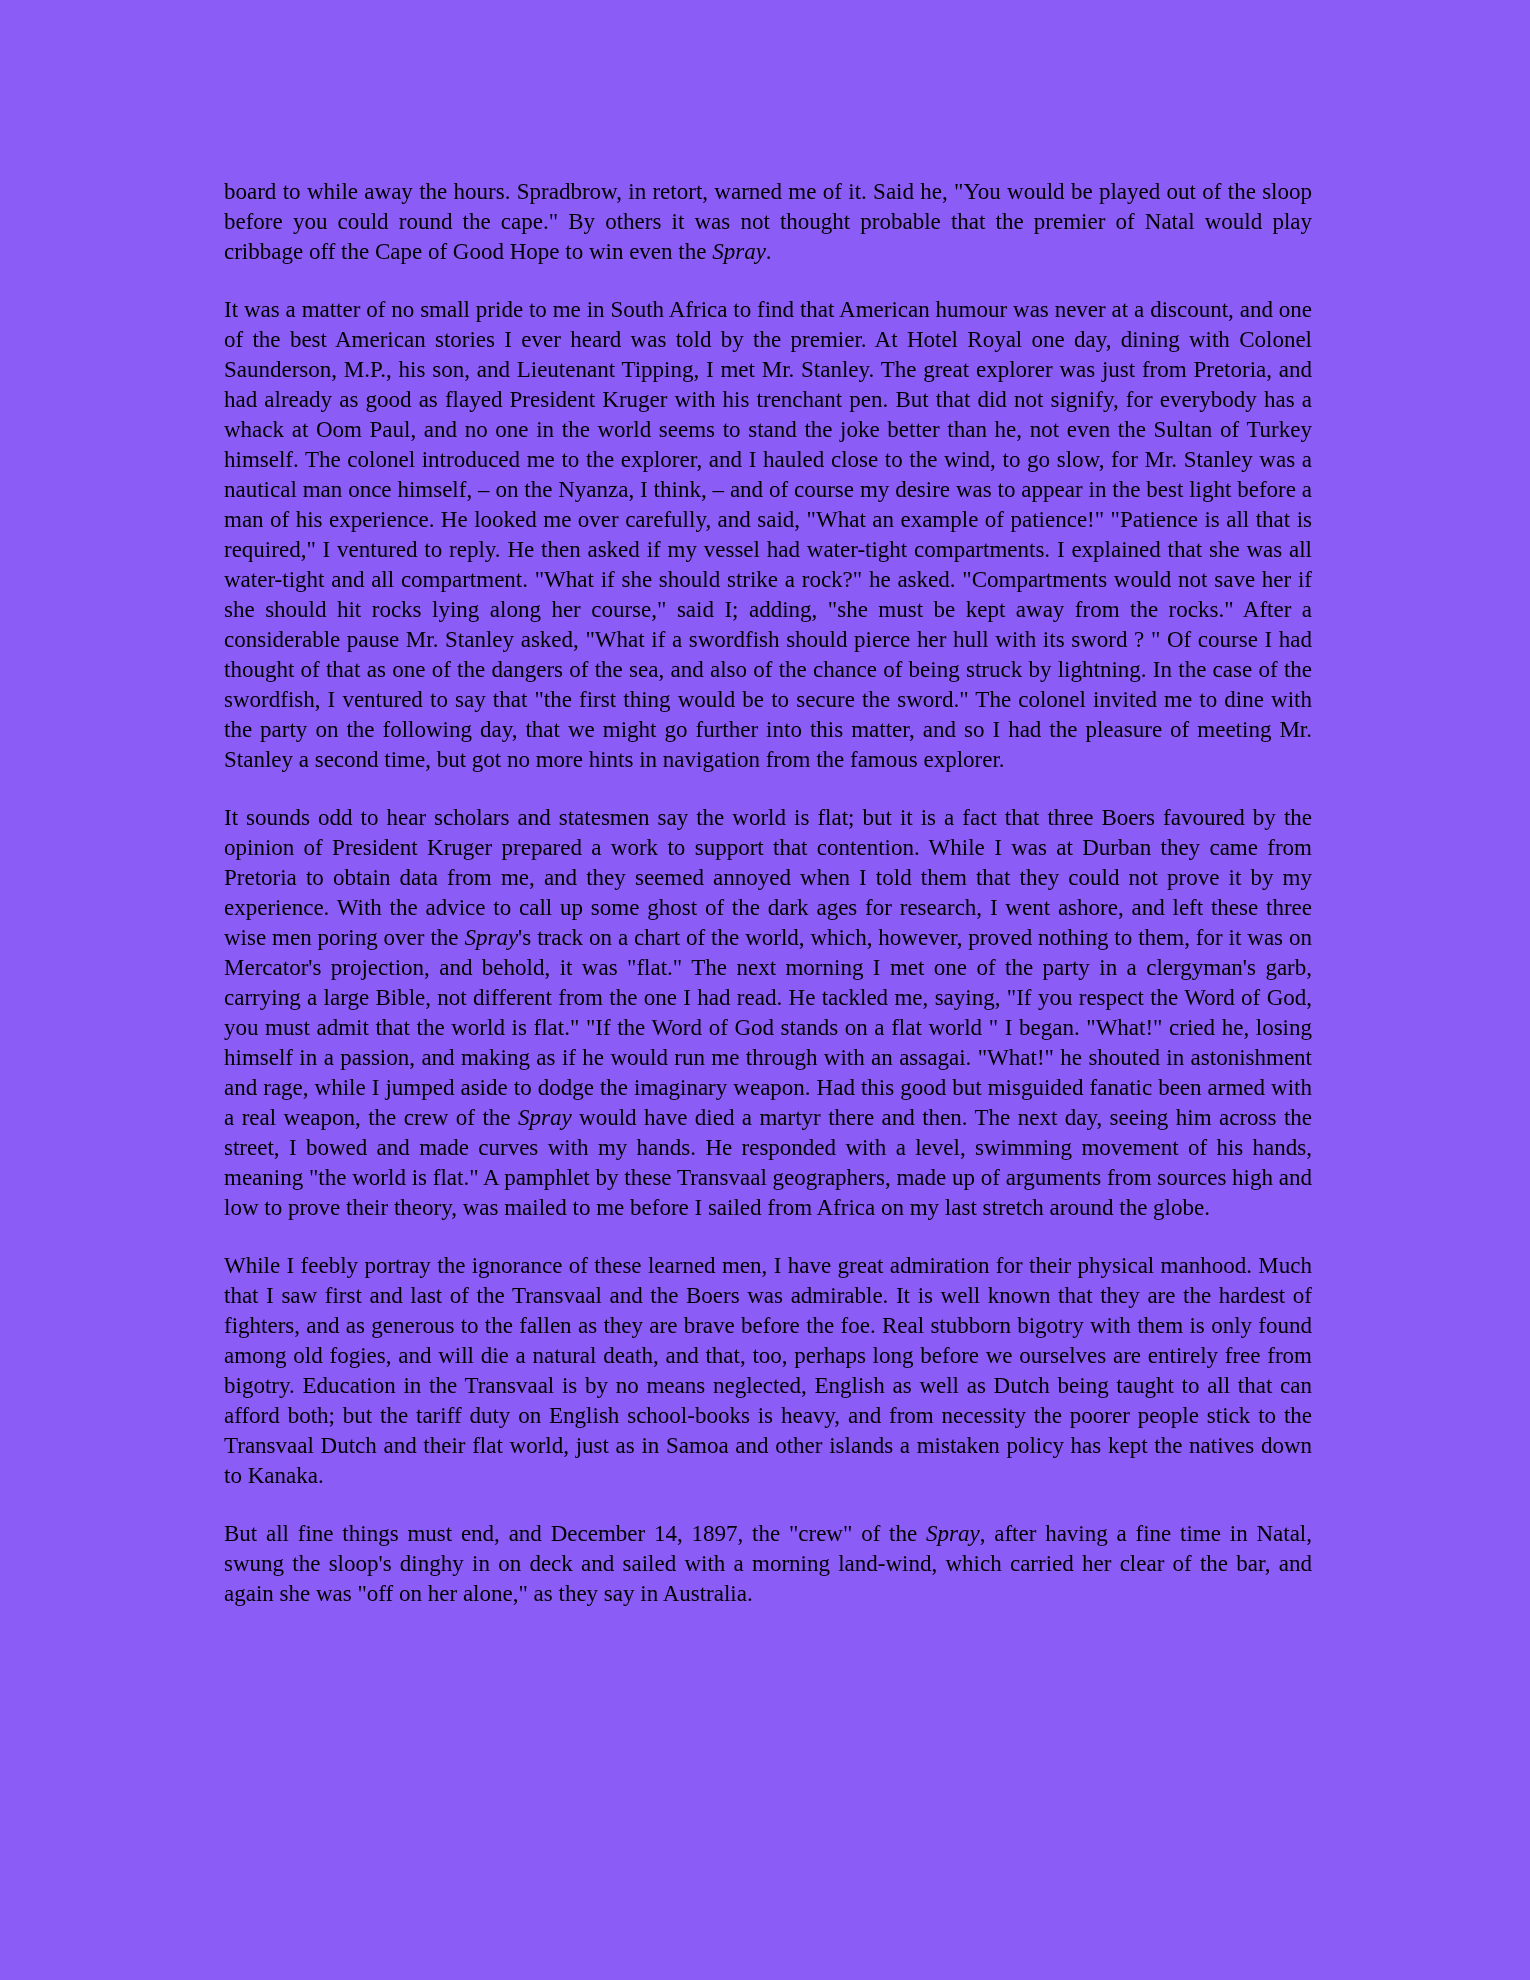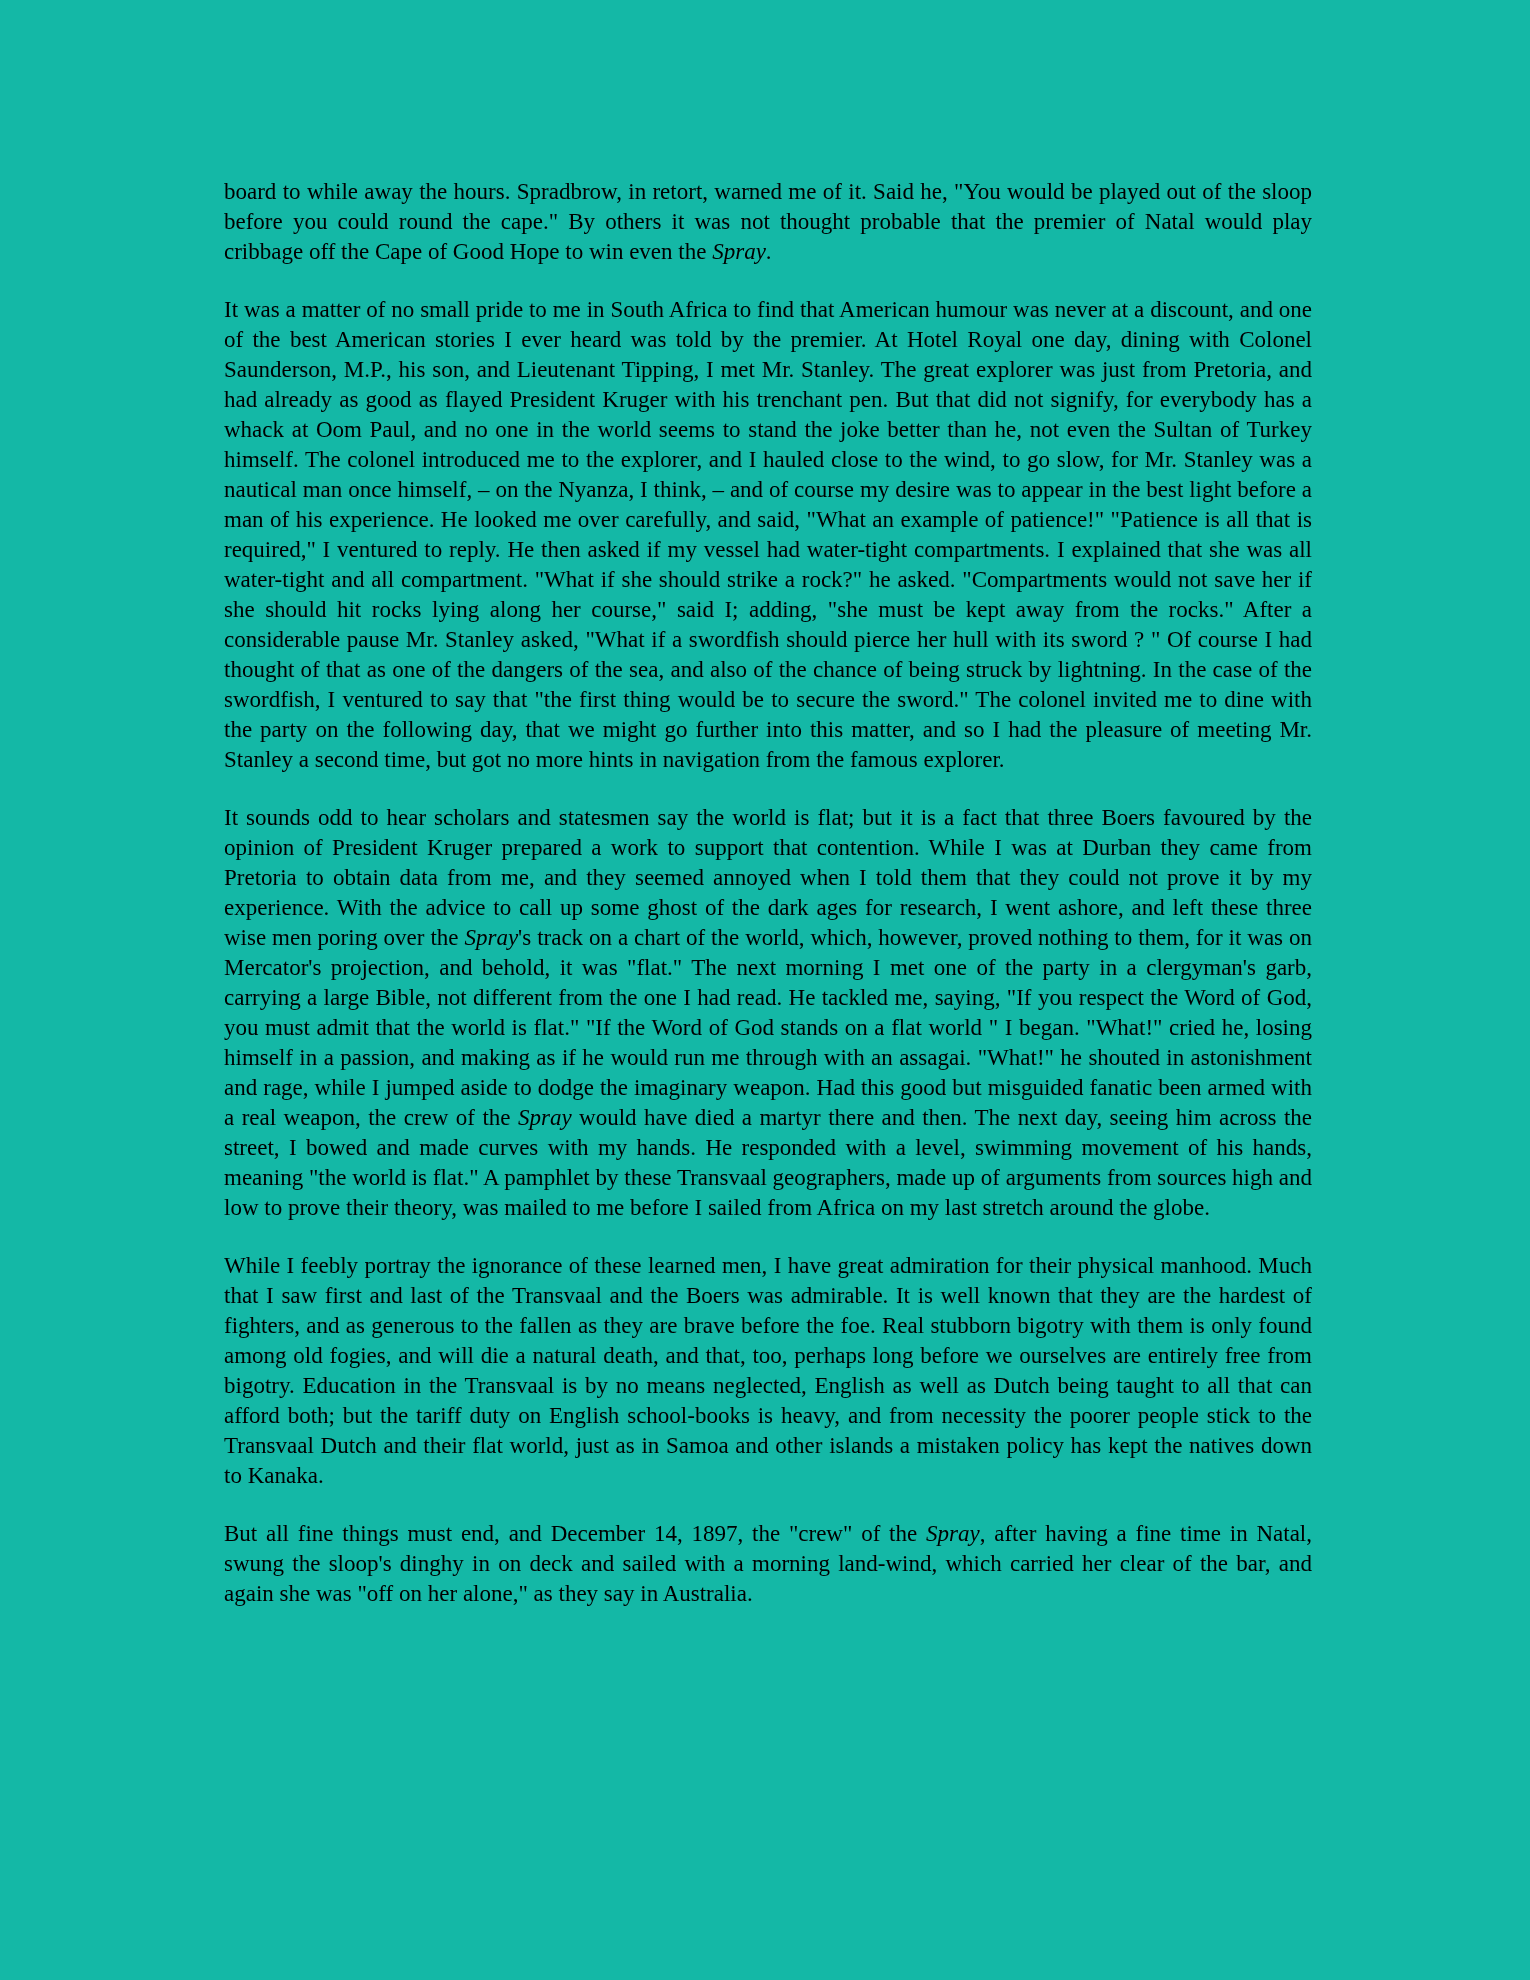"board to while away the" .page { background: #14b8a6 -> #8b5cf6 }
